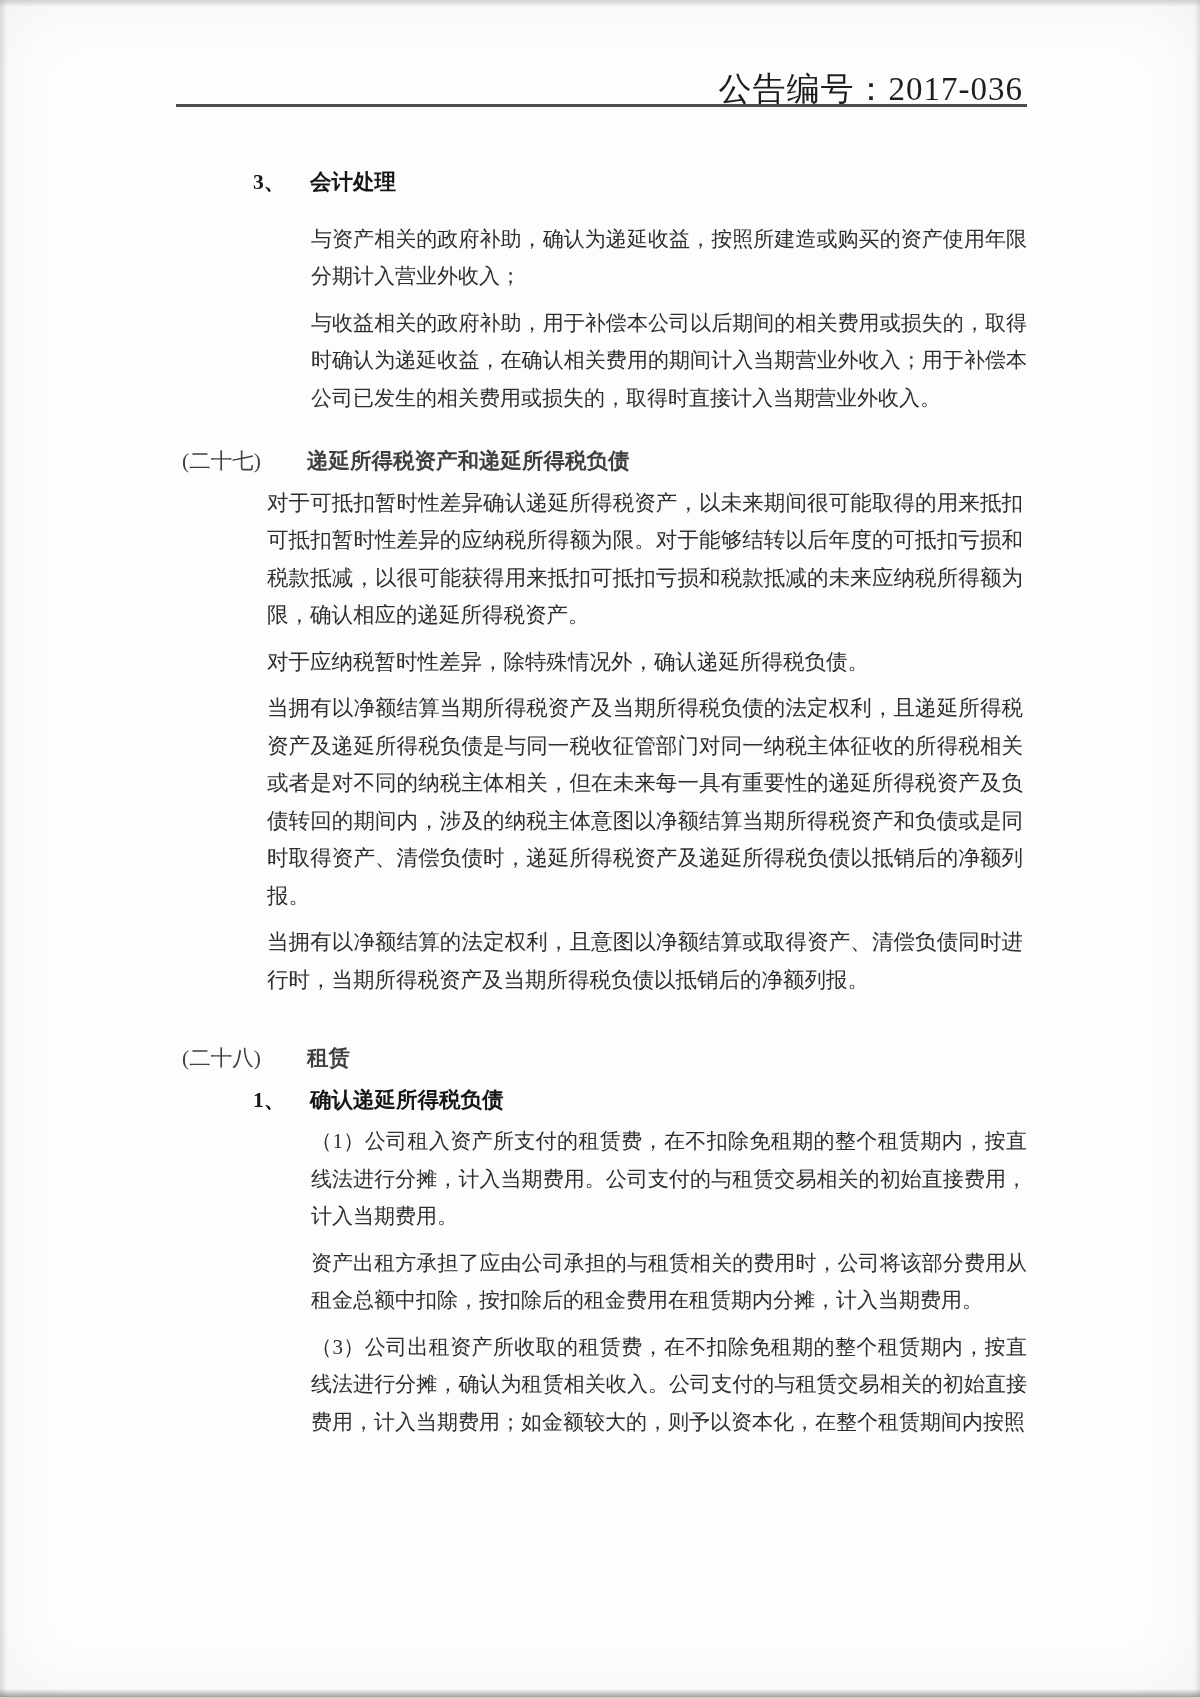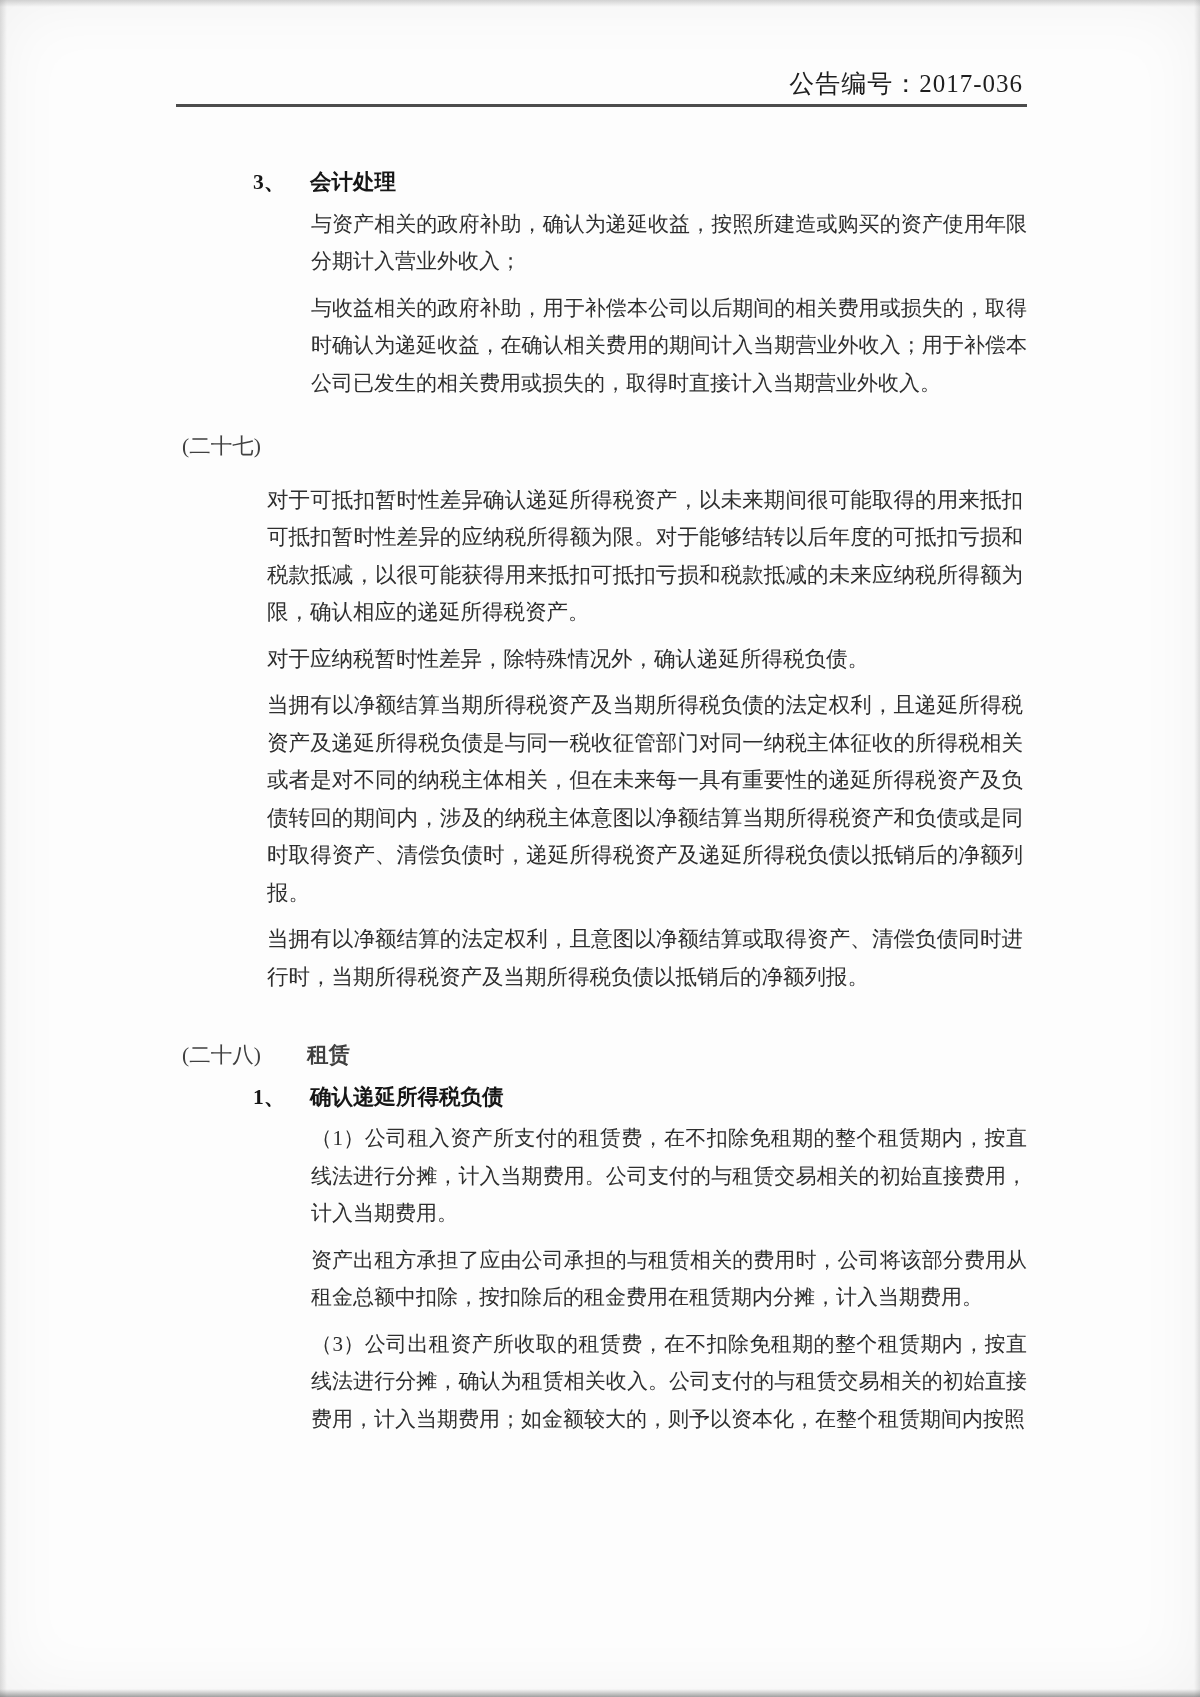"公告编号：2017-036" .page-header { font-size: 25px -> 33px }
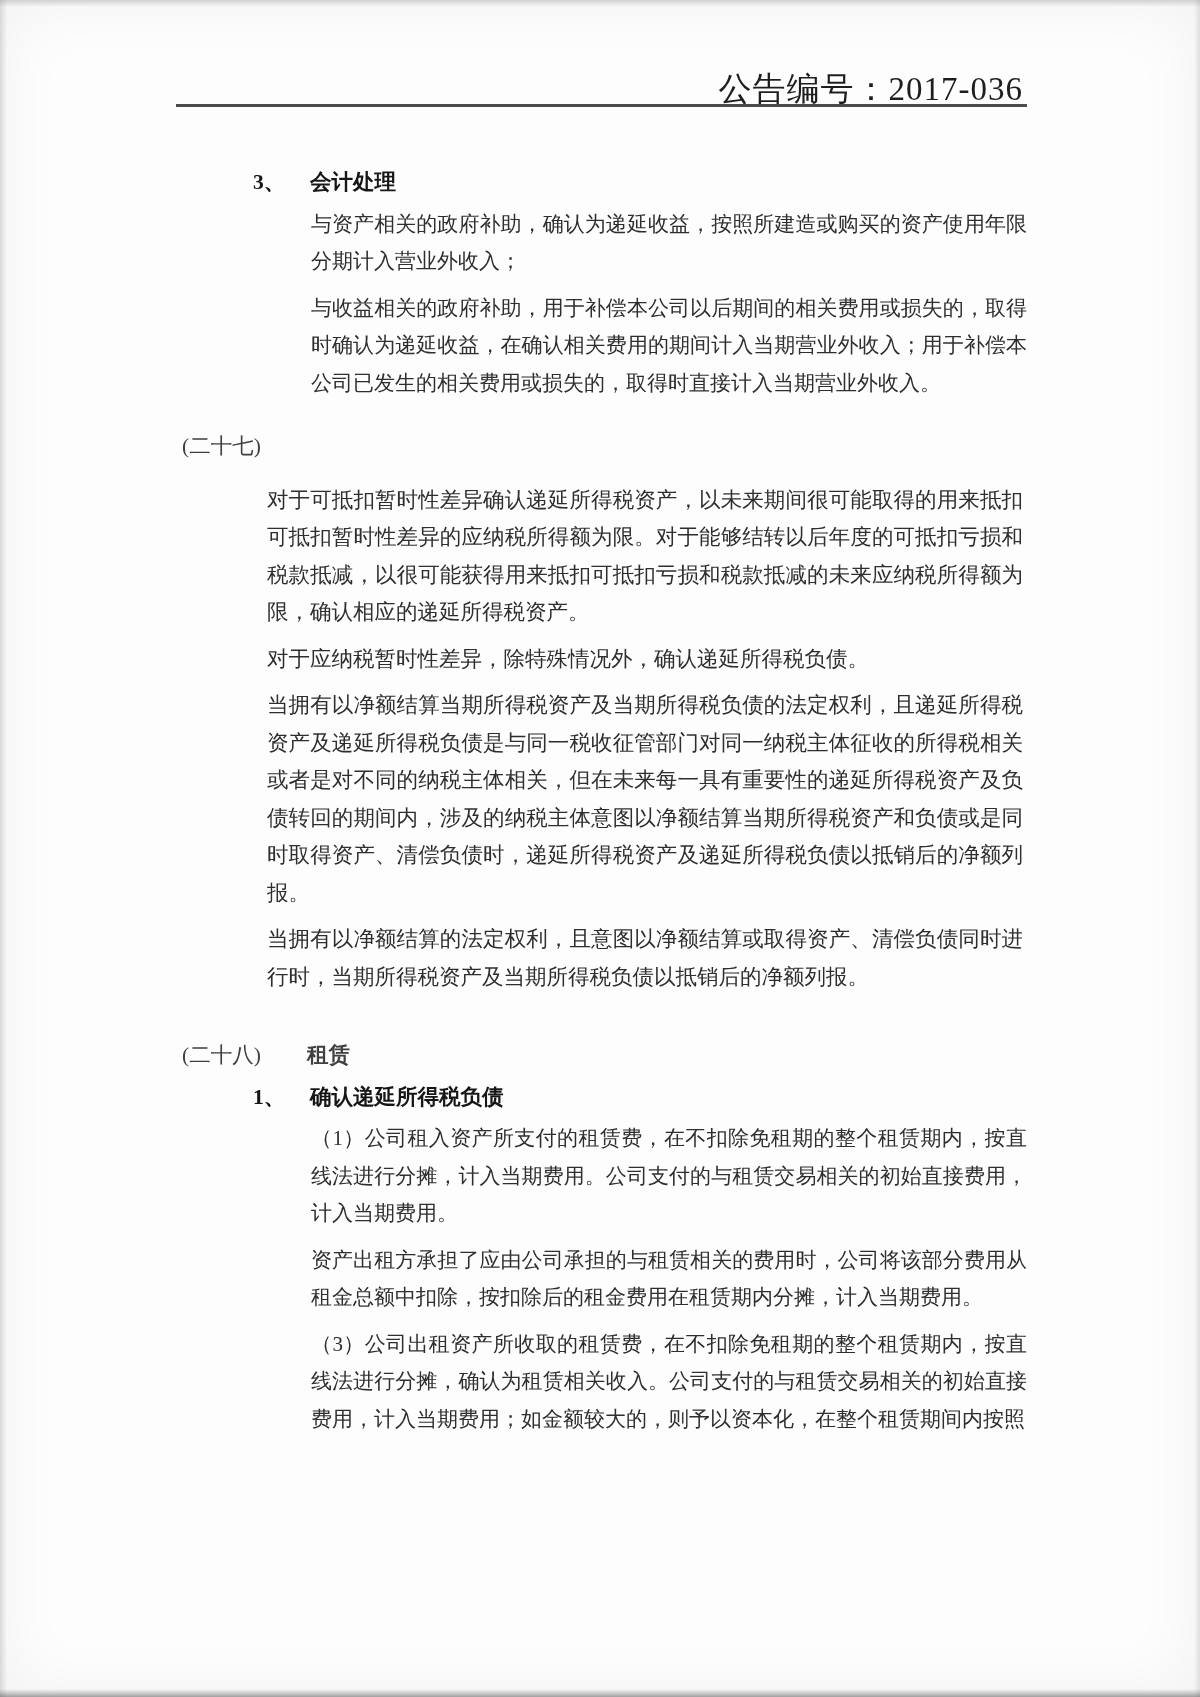"与资产相关的政府补助，确认为递延收益，按照所建造或购买的资产使用年限分期计入营业" #sec-3 .sub-body { margin-top: 4px -> 19px }
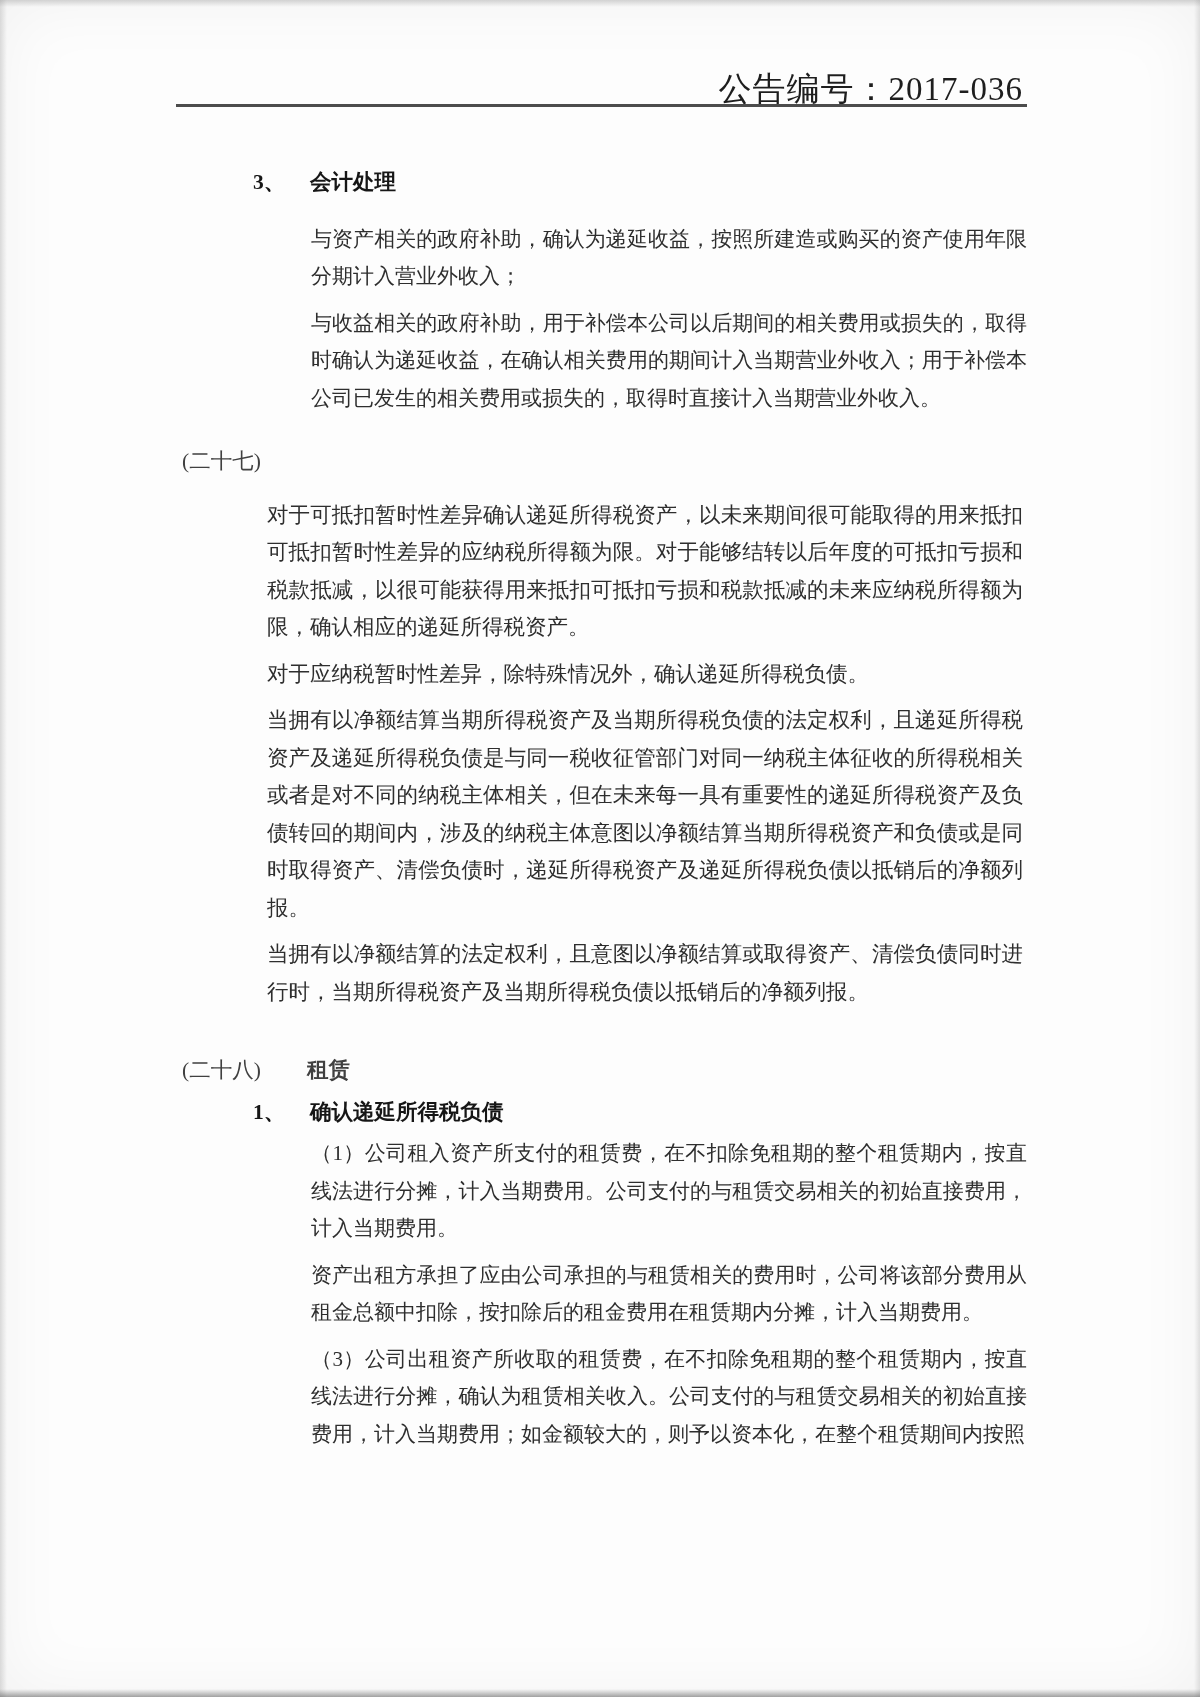"递延所得税资产和递延所得税负债" span.title { html: none -> <span>递延所得税资产和递延所得税负债</span> }
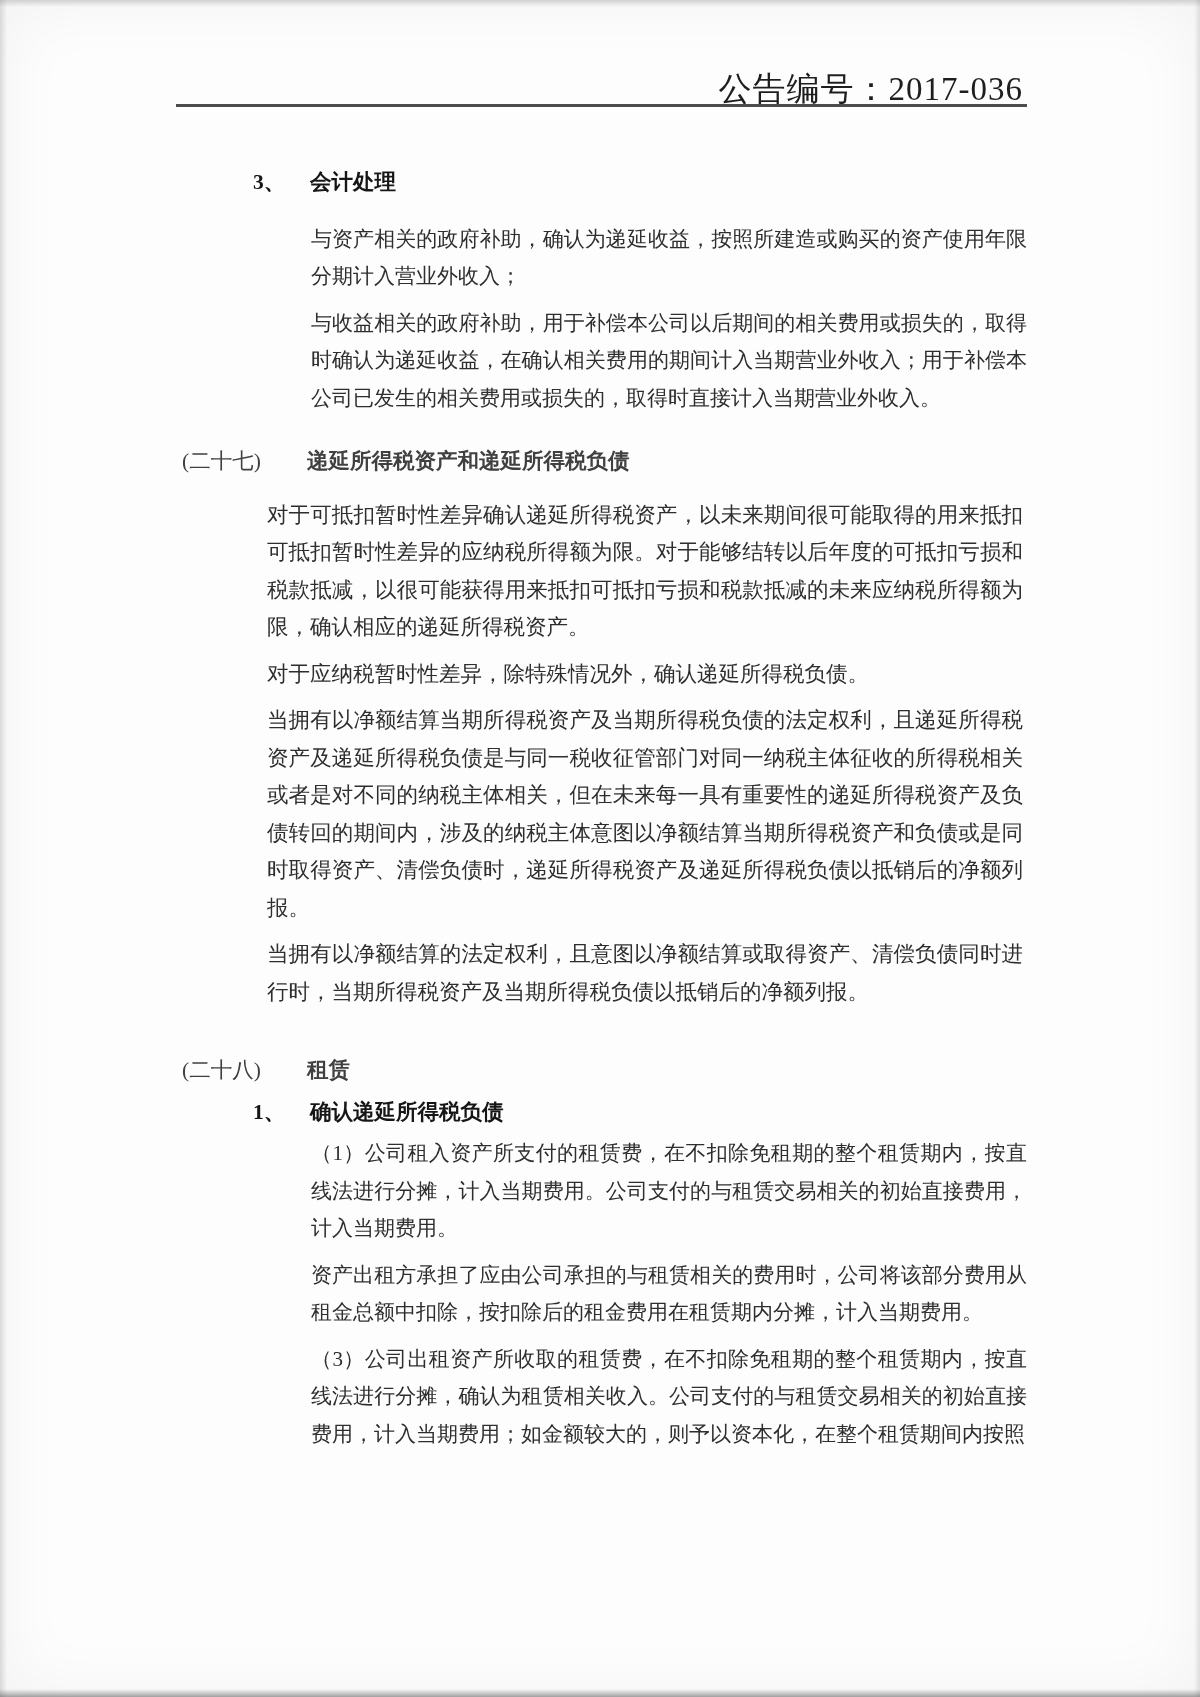"对于可抵扣暂时性差异确认递延所得税资产，以未来期间很可能取得的用来抵扣可抵扣暂时" .top-body { margin-top: 16px -> 4px }
